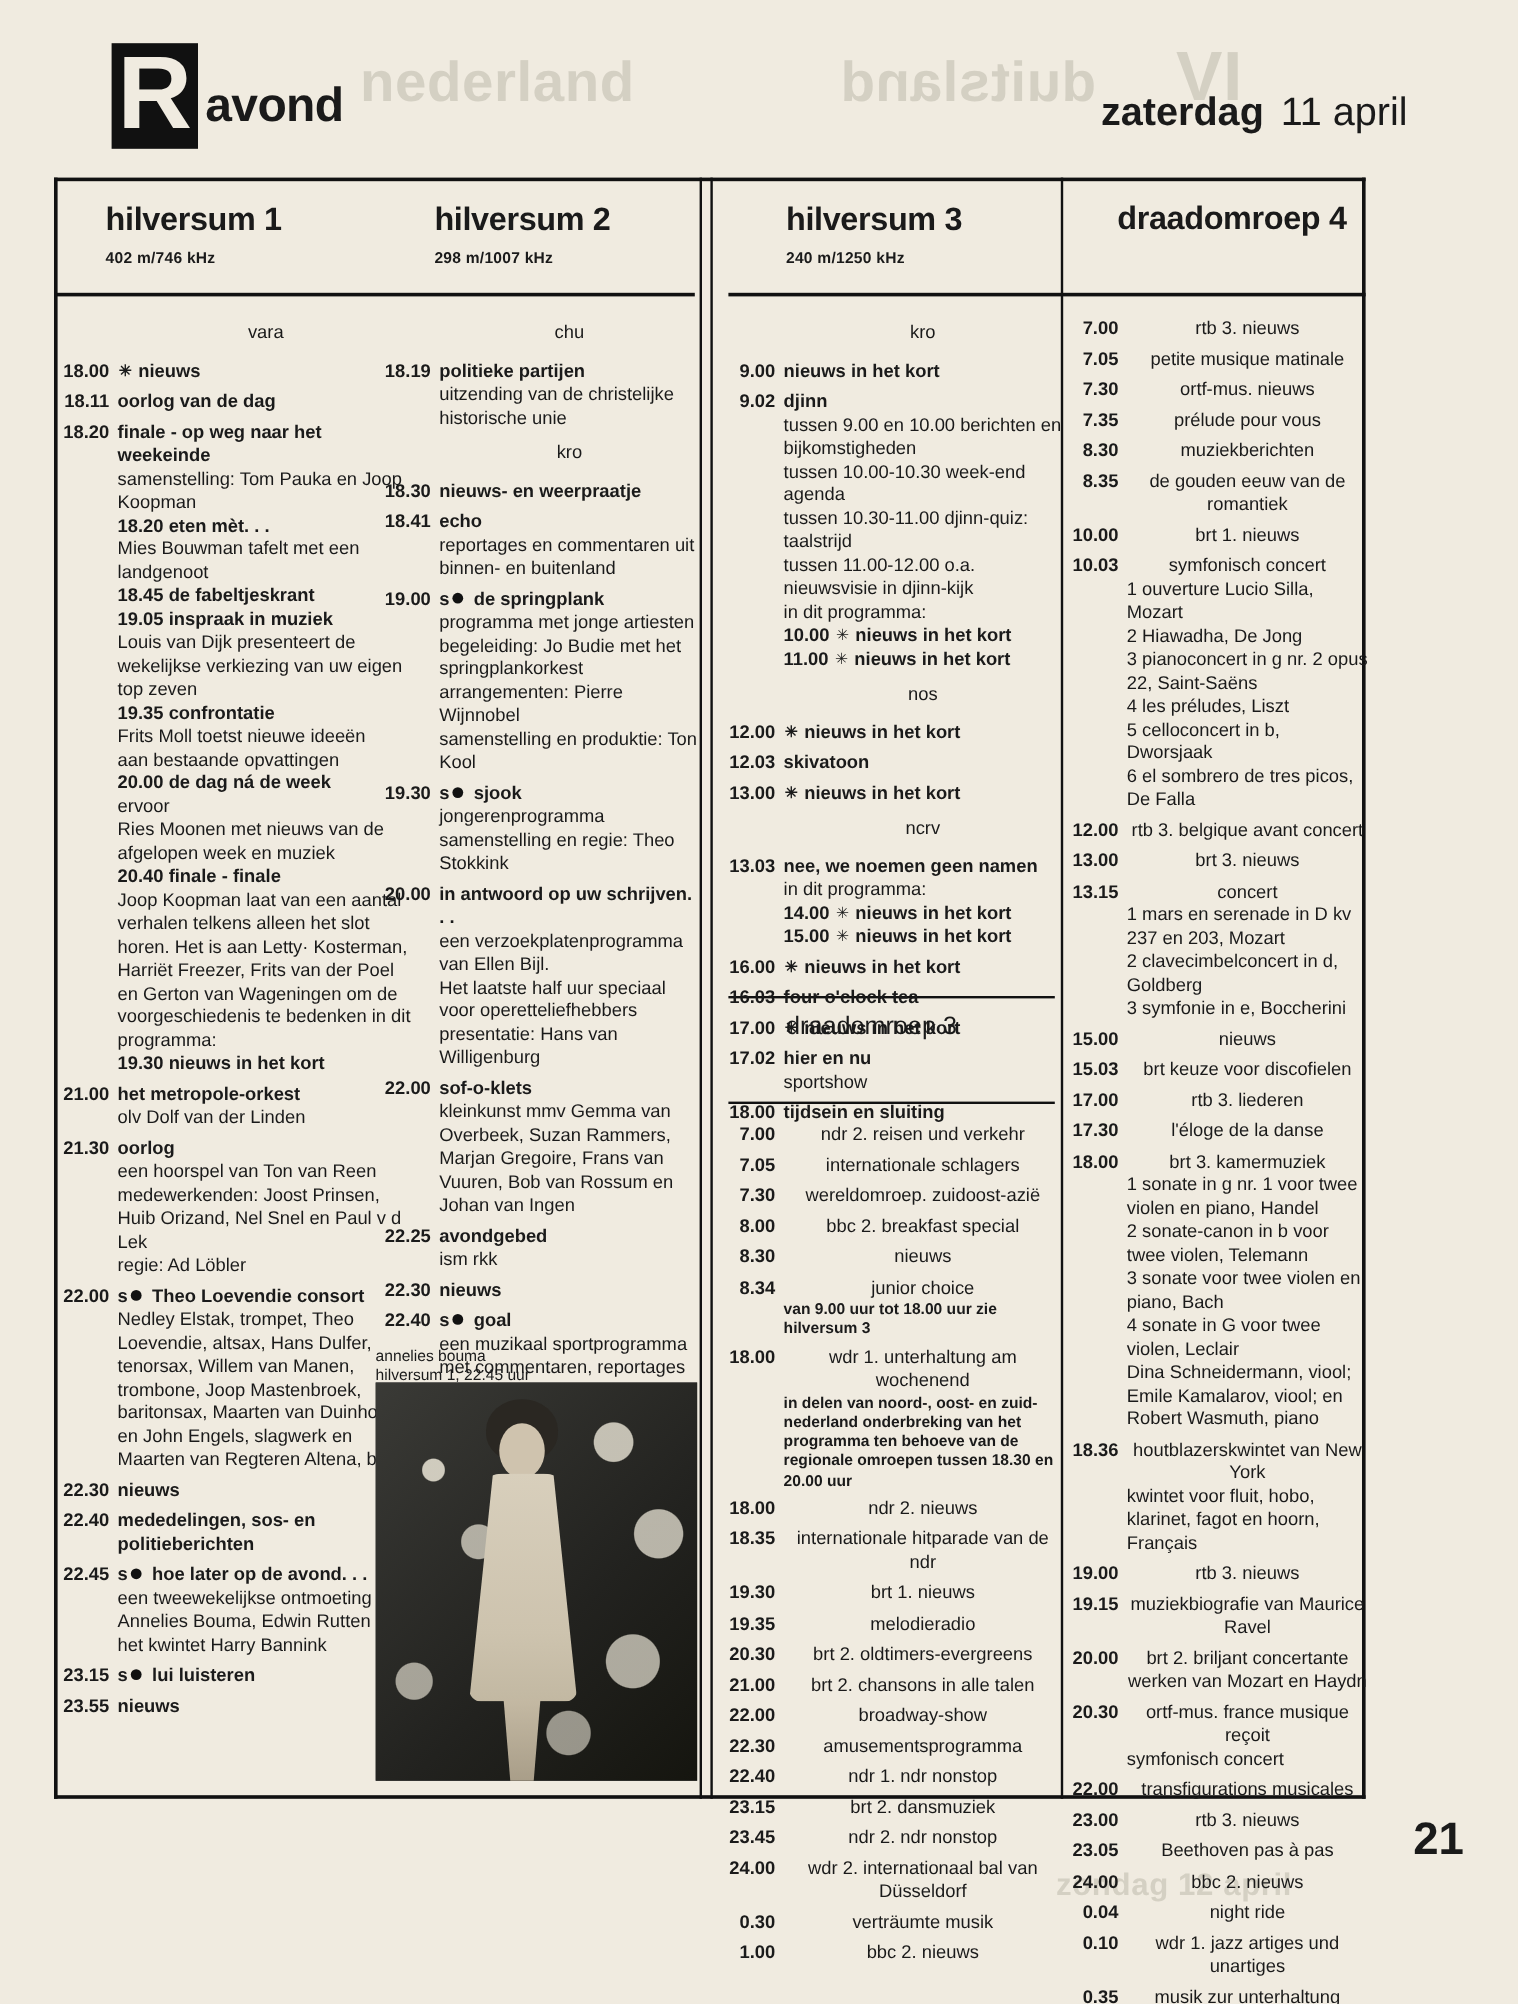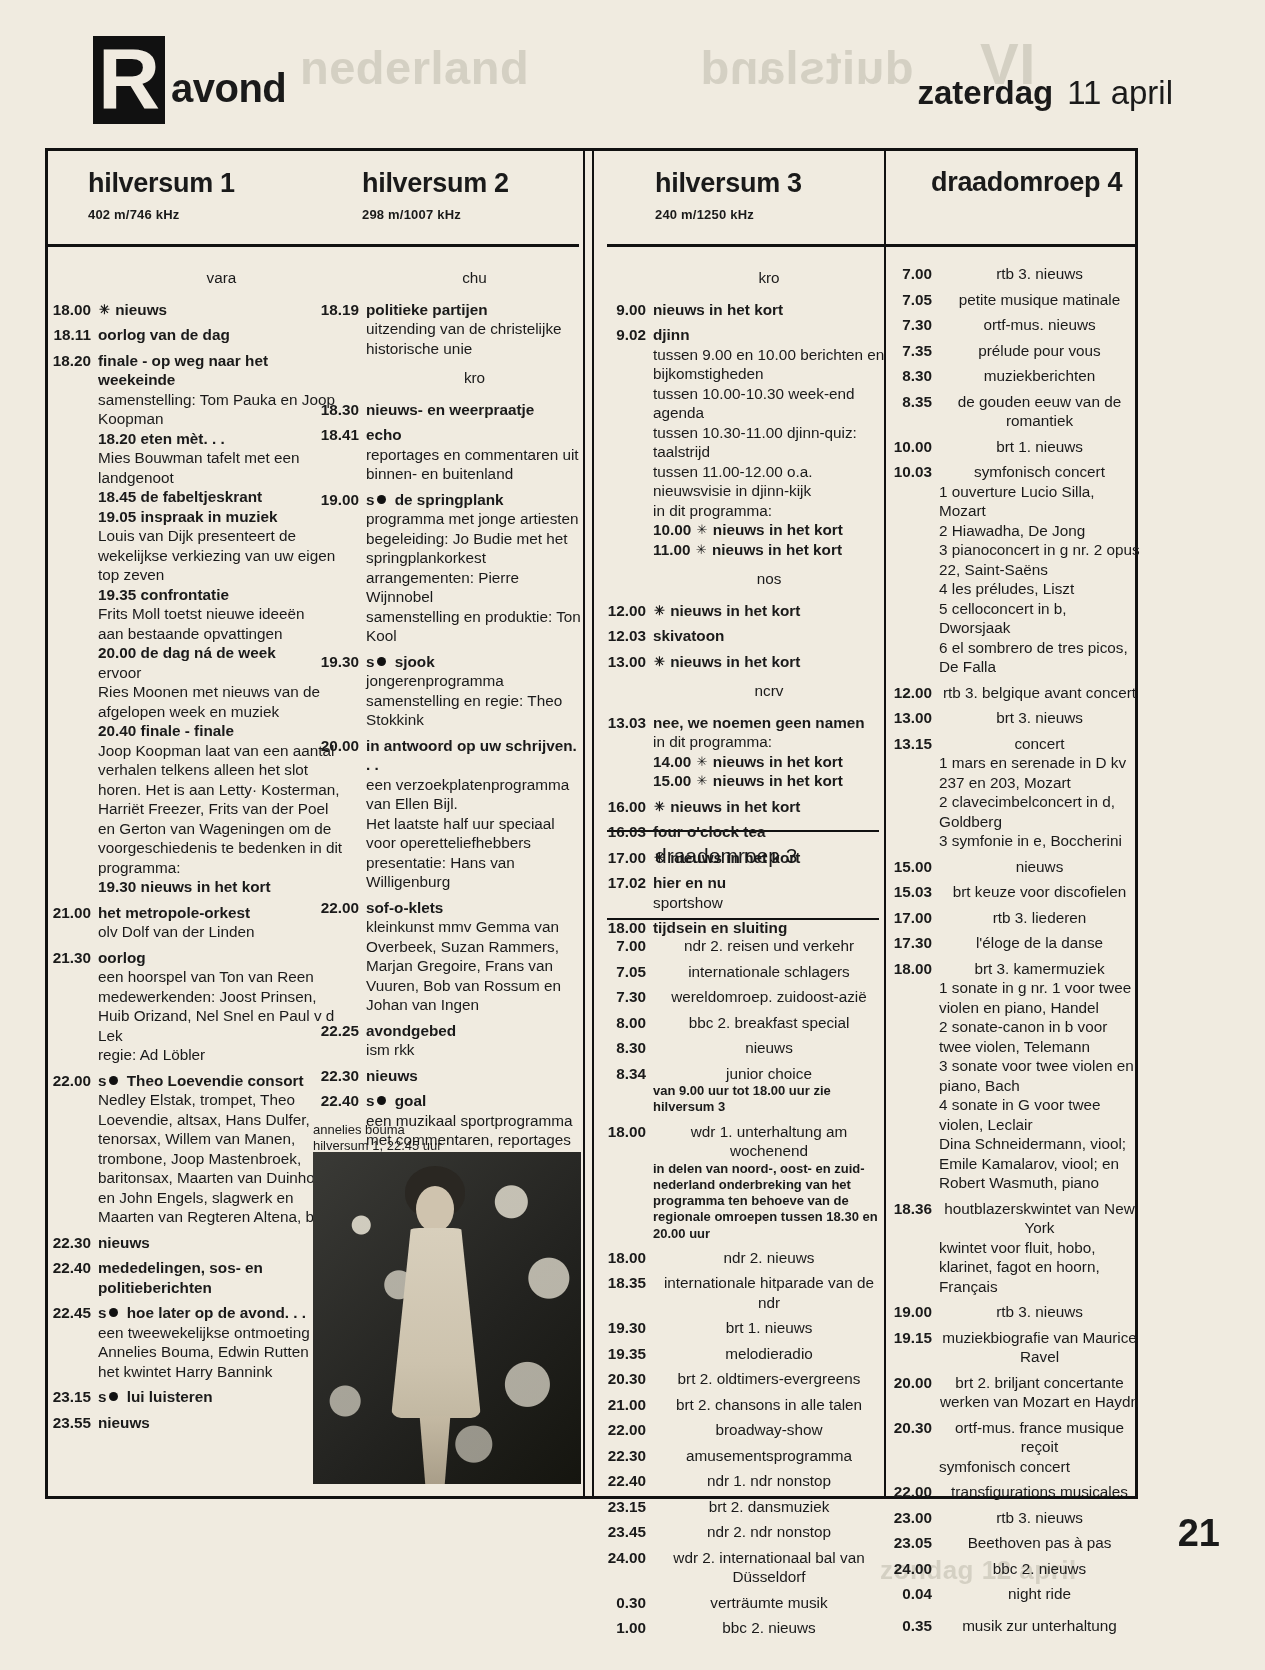"0.10" div.row { html: none -> <div> <span>0.10</span> <span><span>wdr 1. jazz artiges und unartiges</span></span> </div> }
